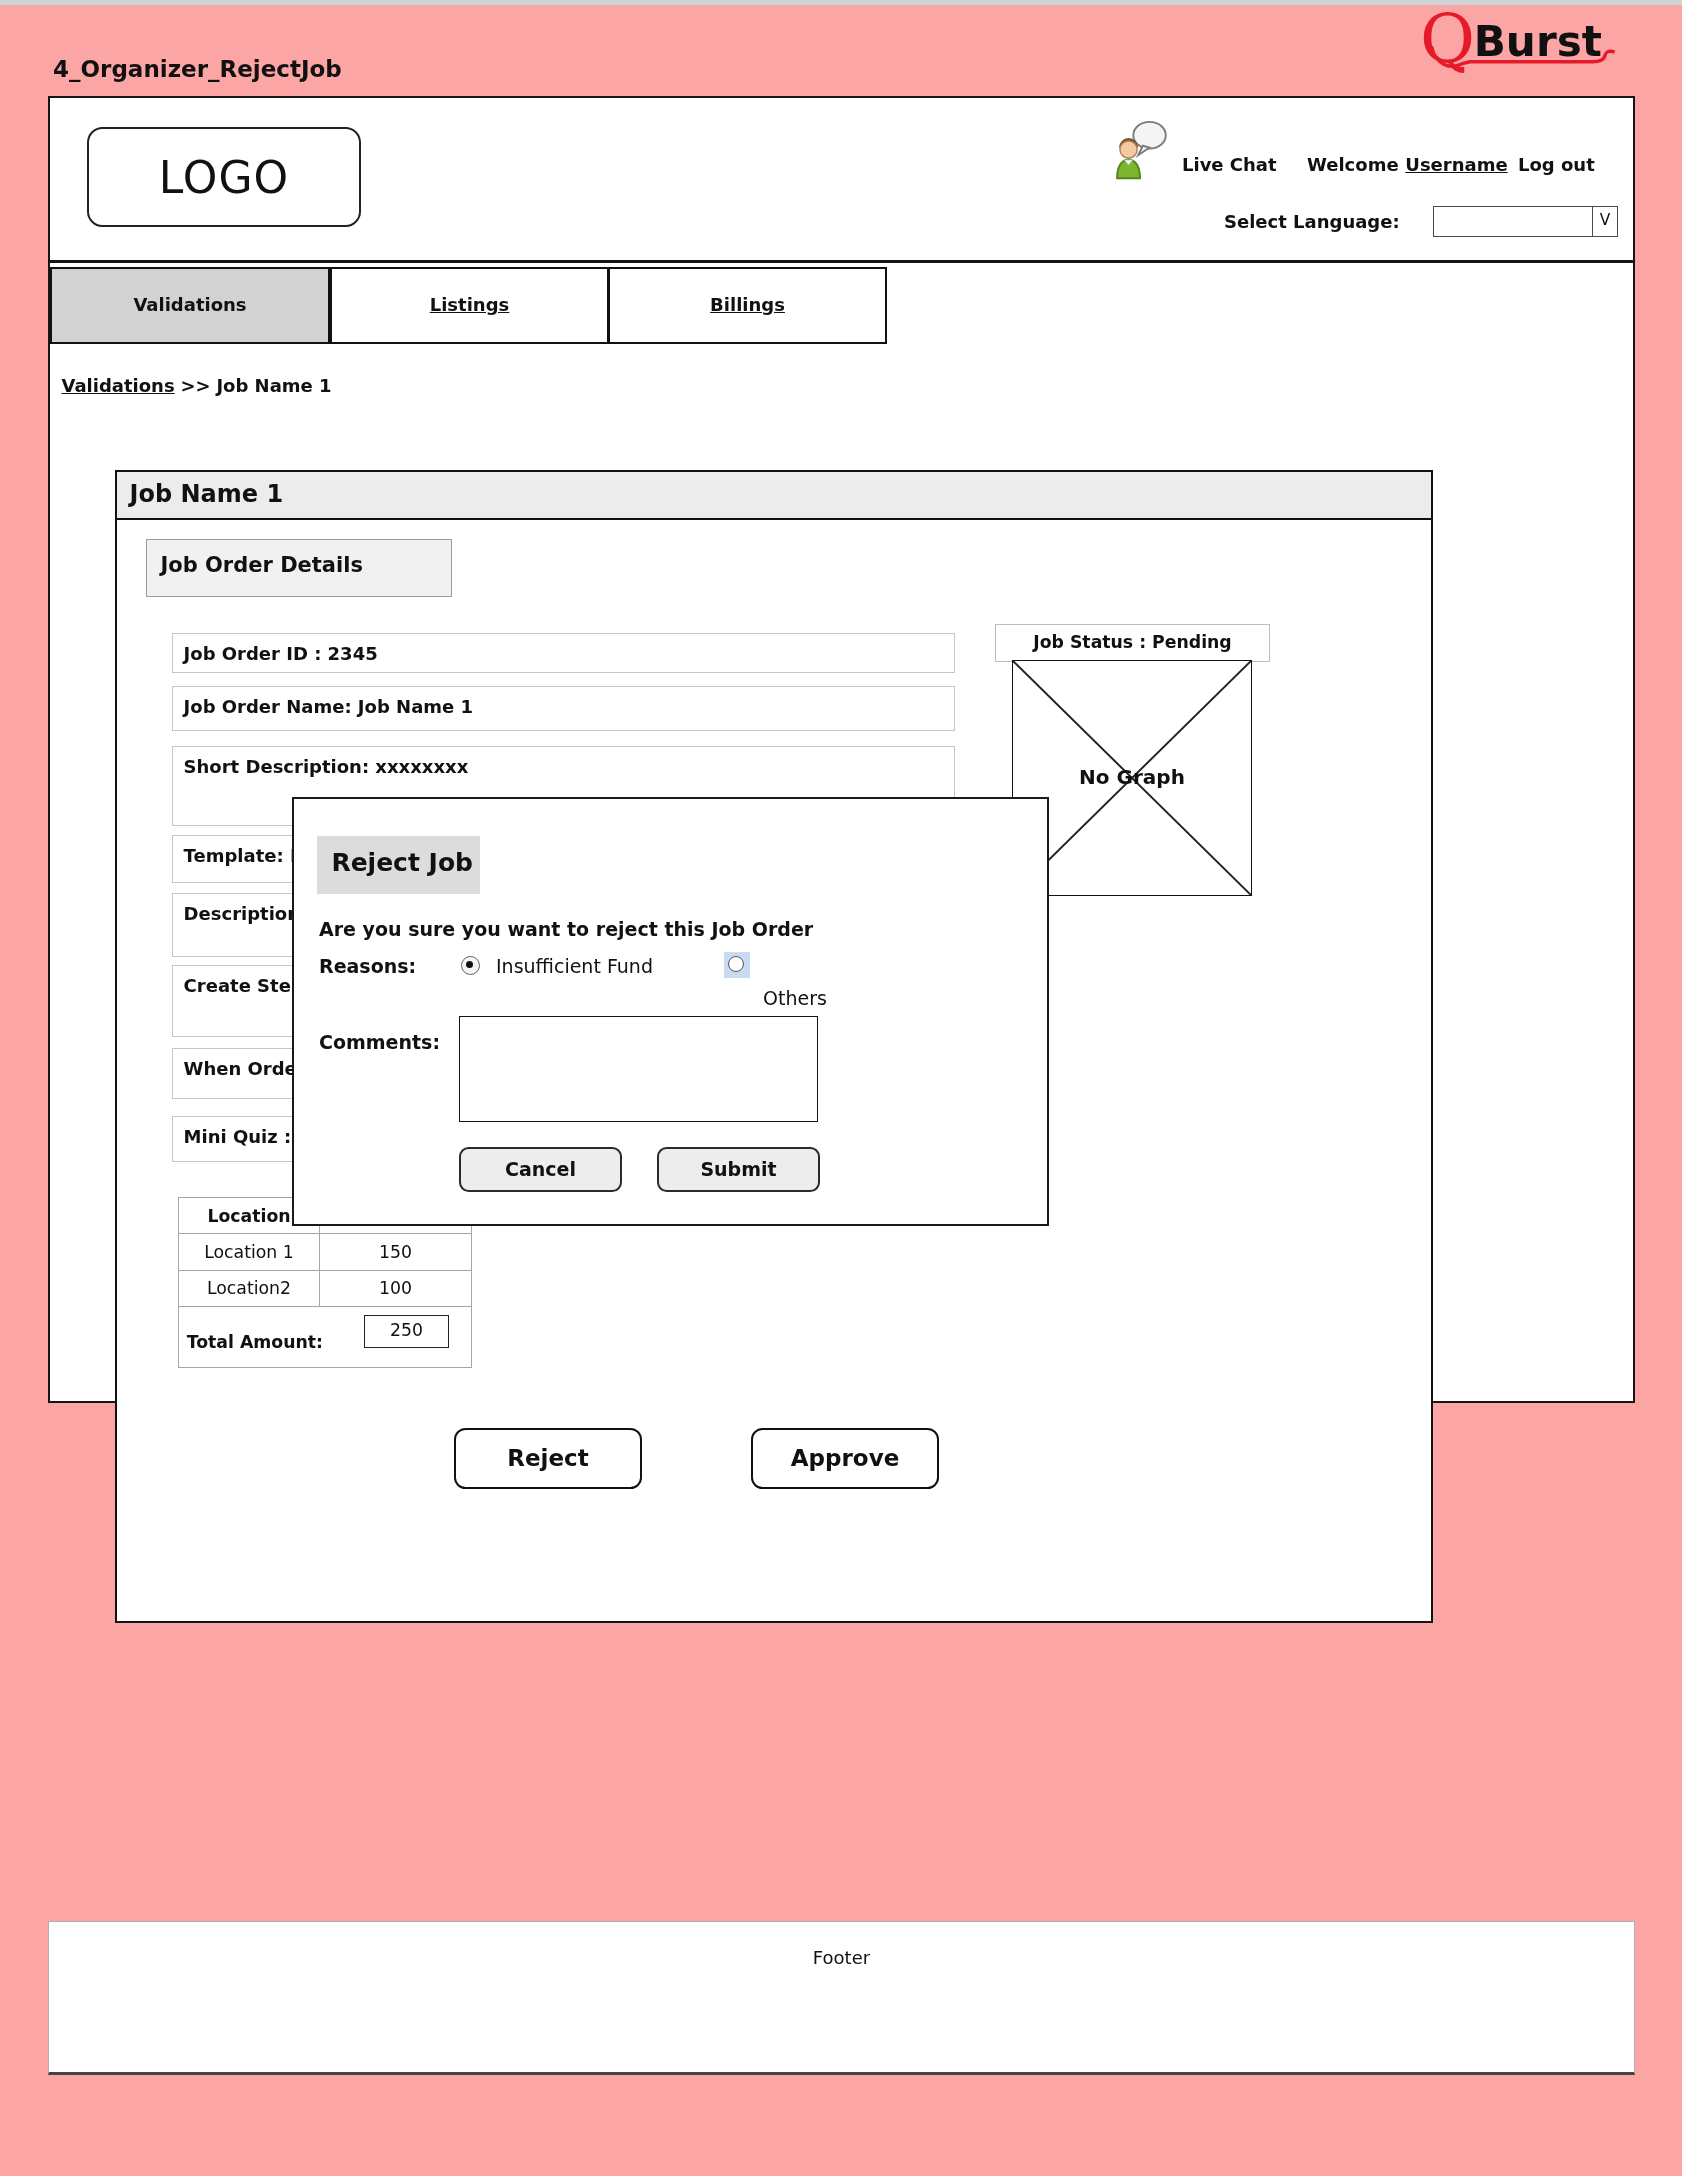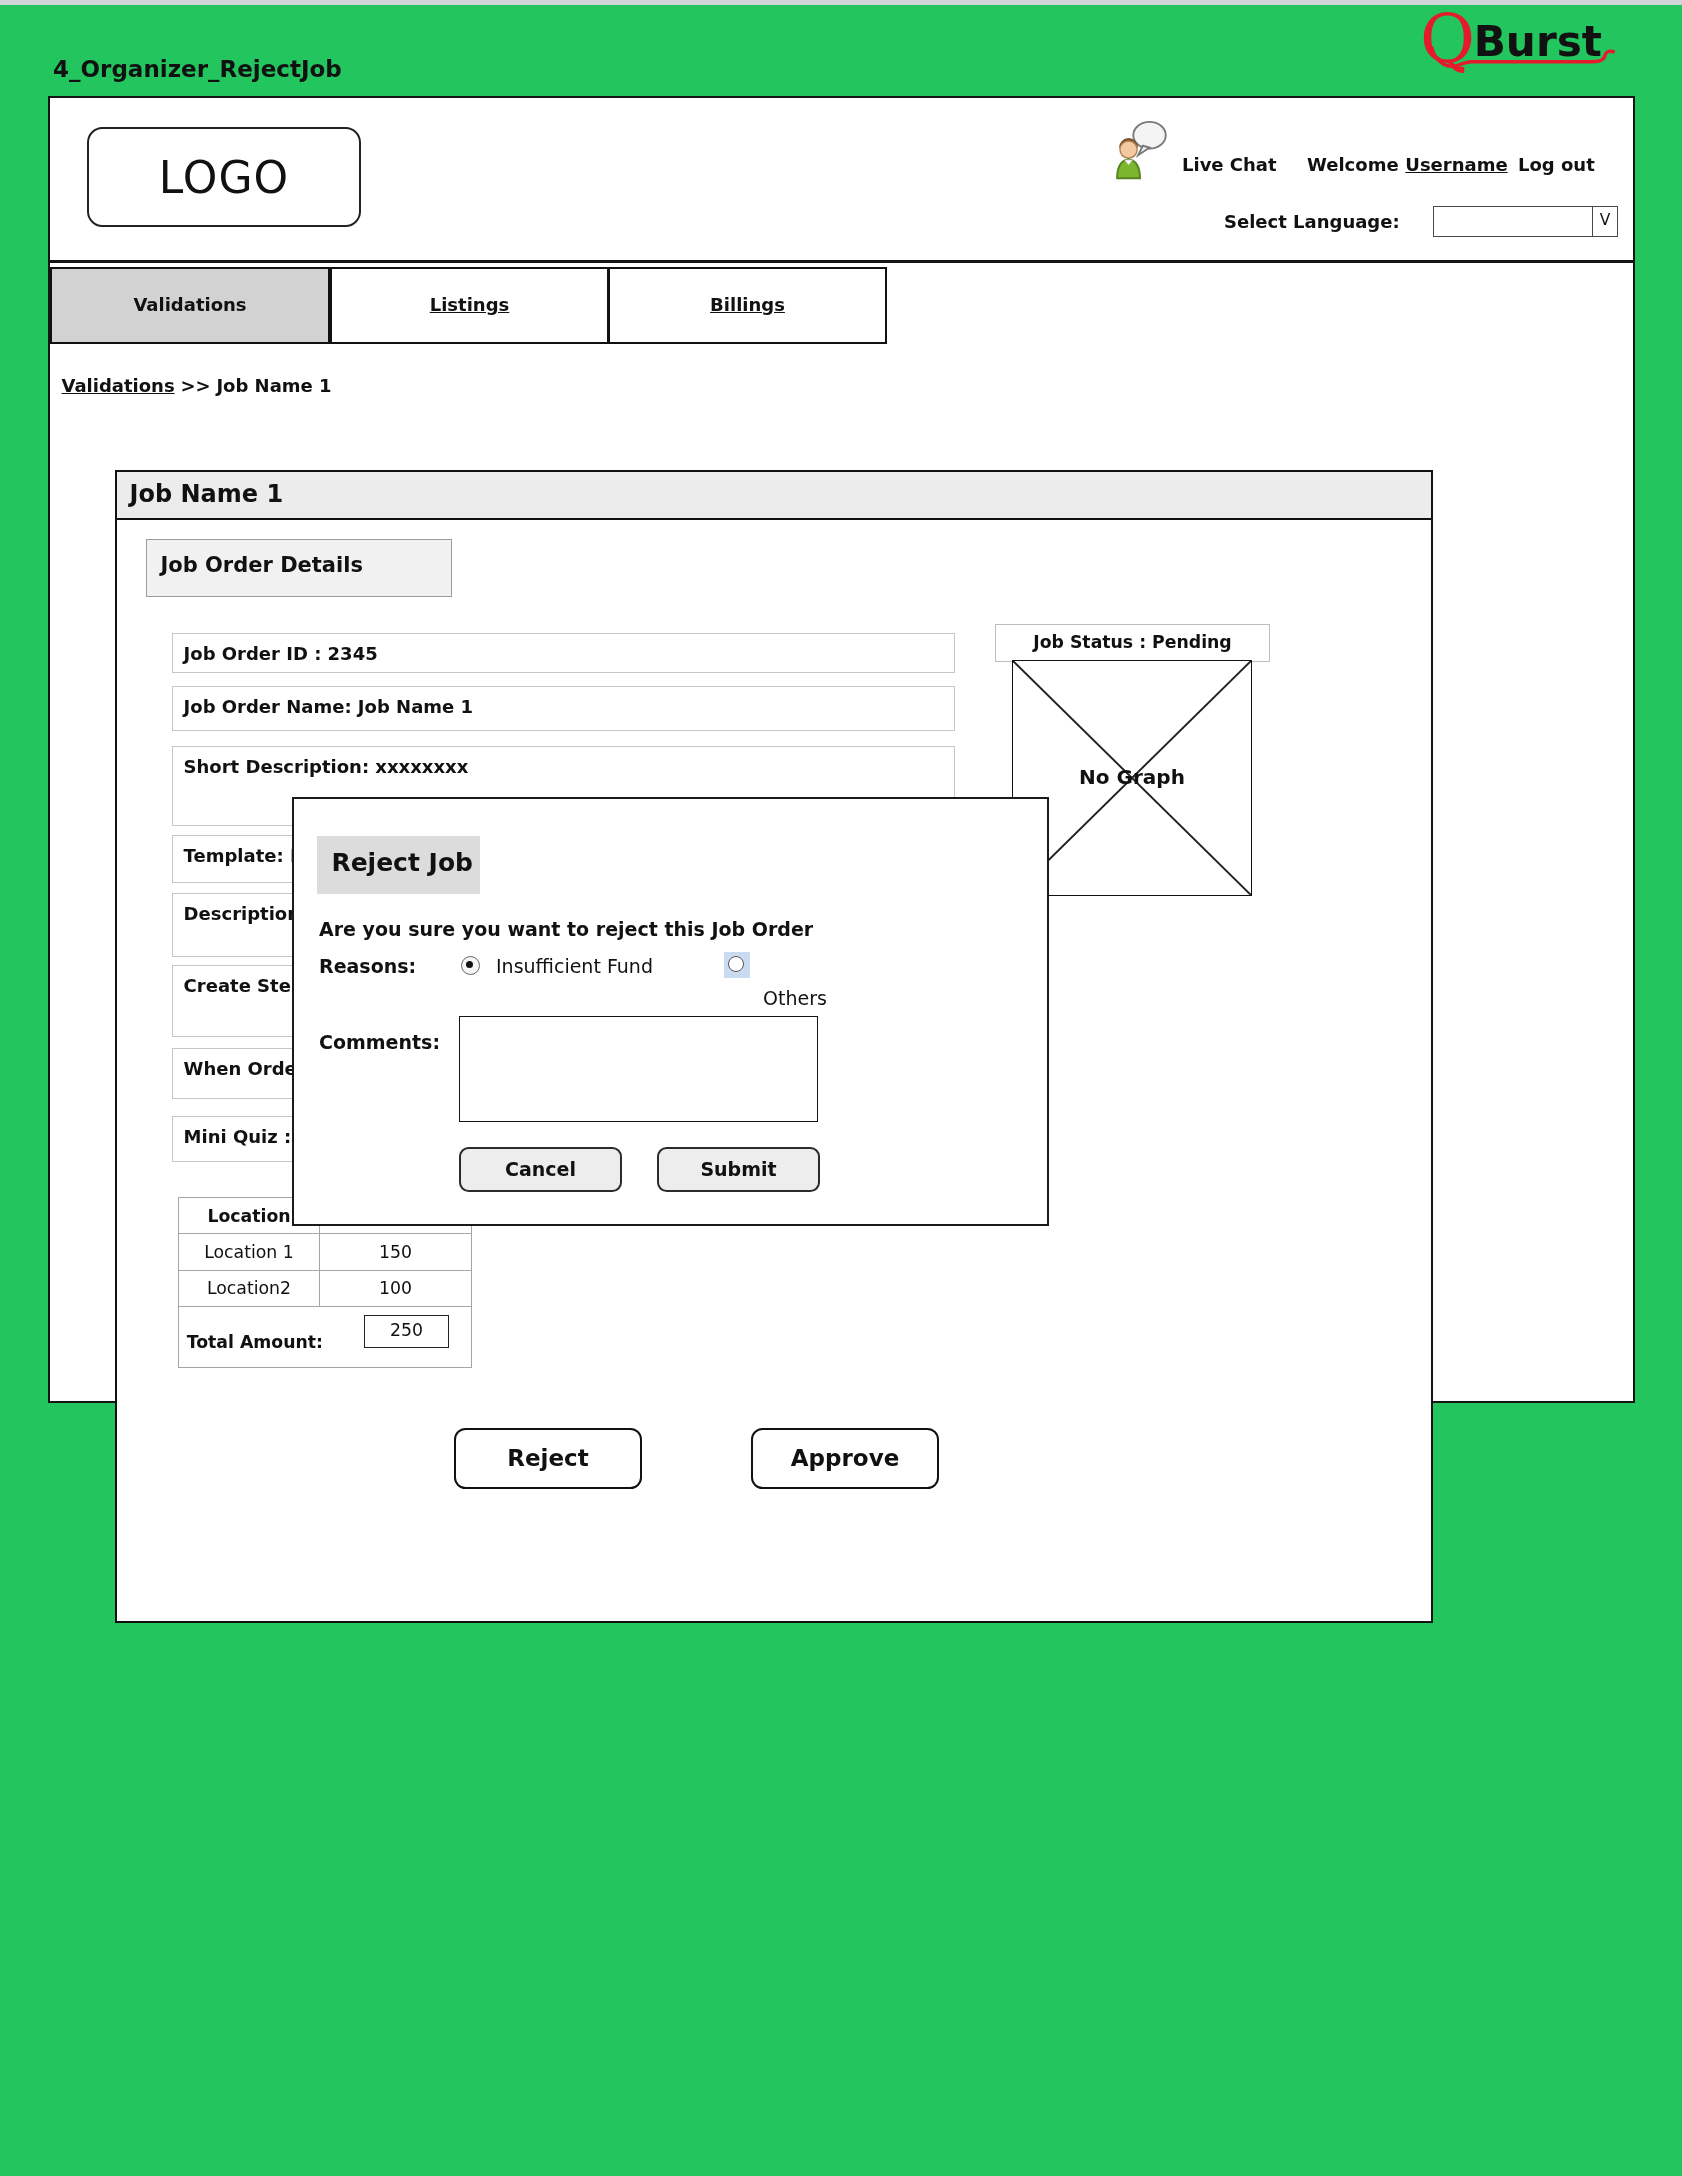"4_Organizer_RejectJob" .screen { background: #22c55e -> #fca5a5 }
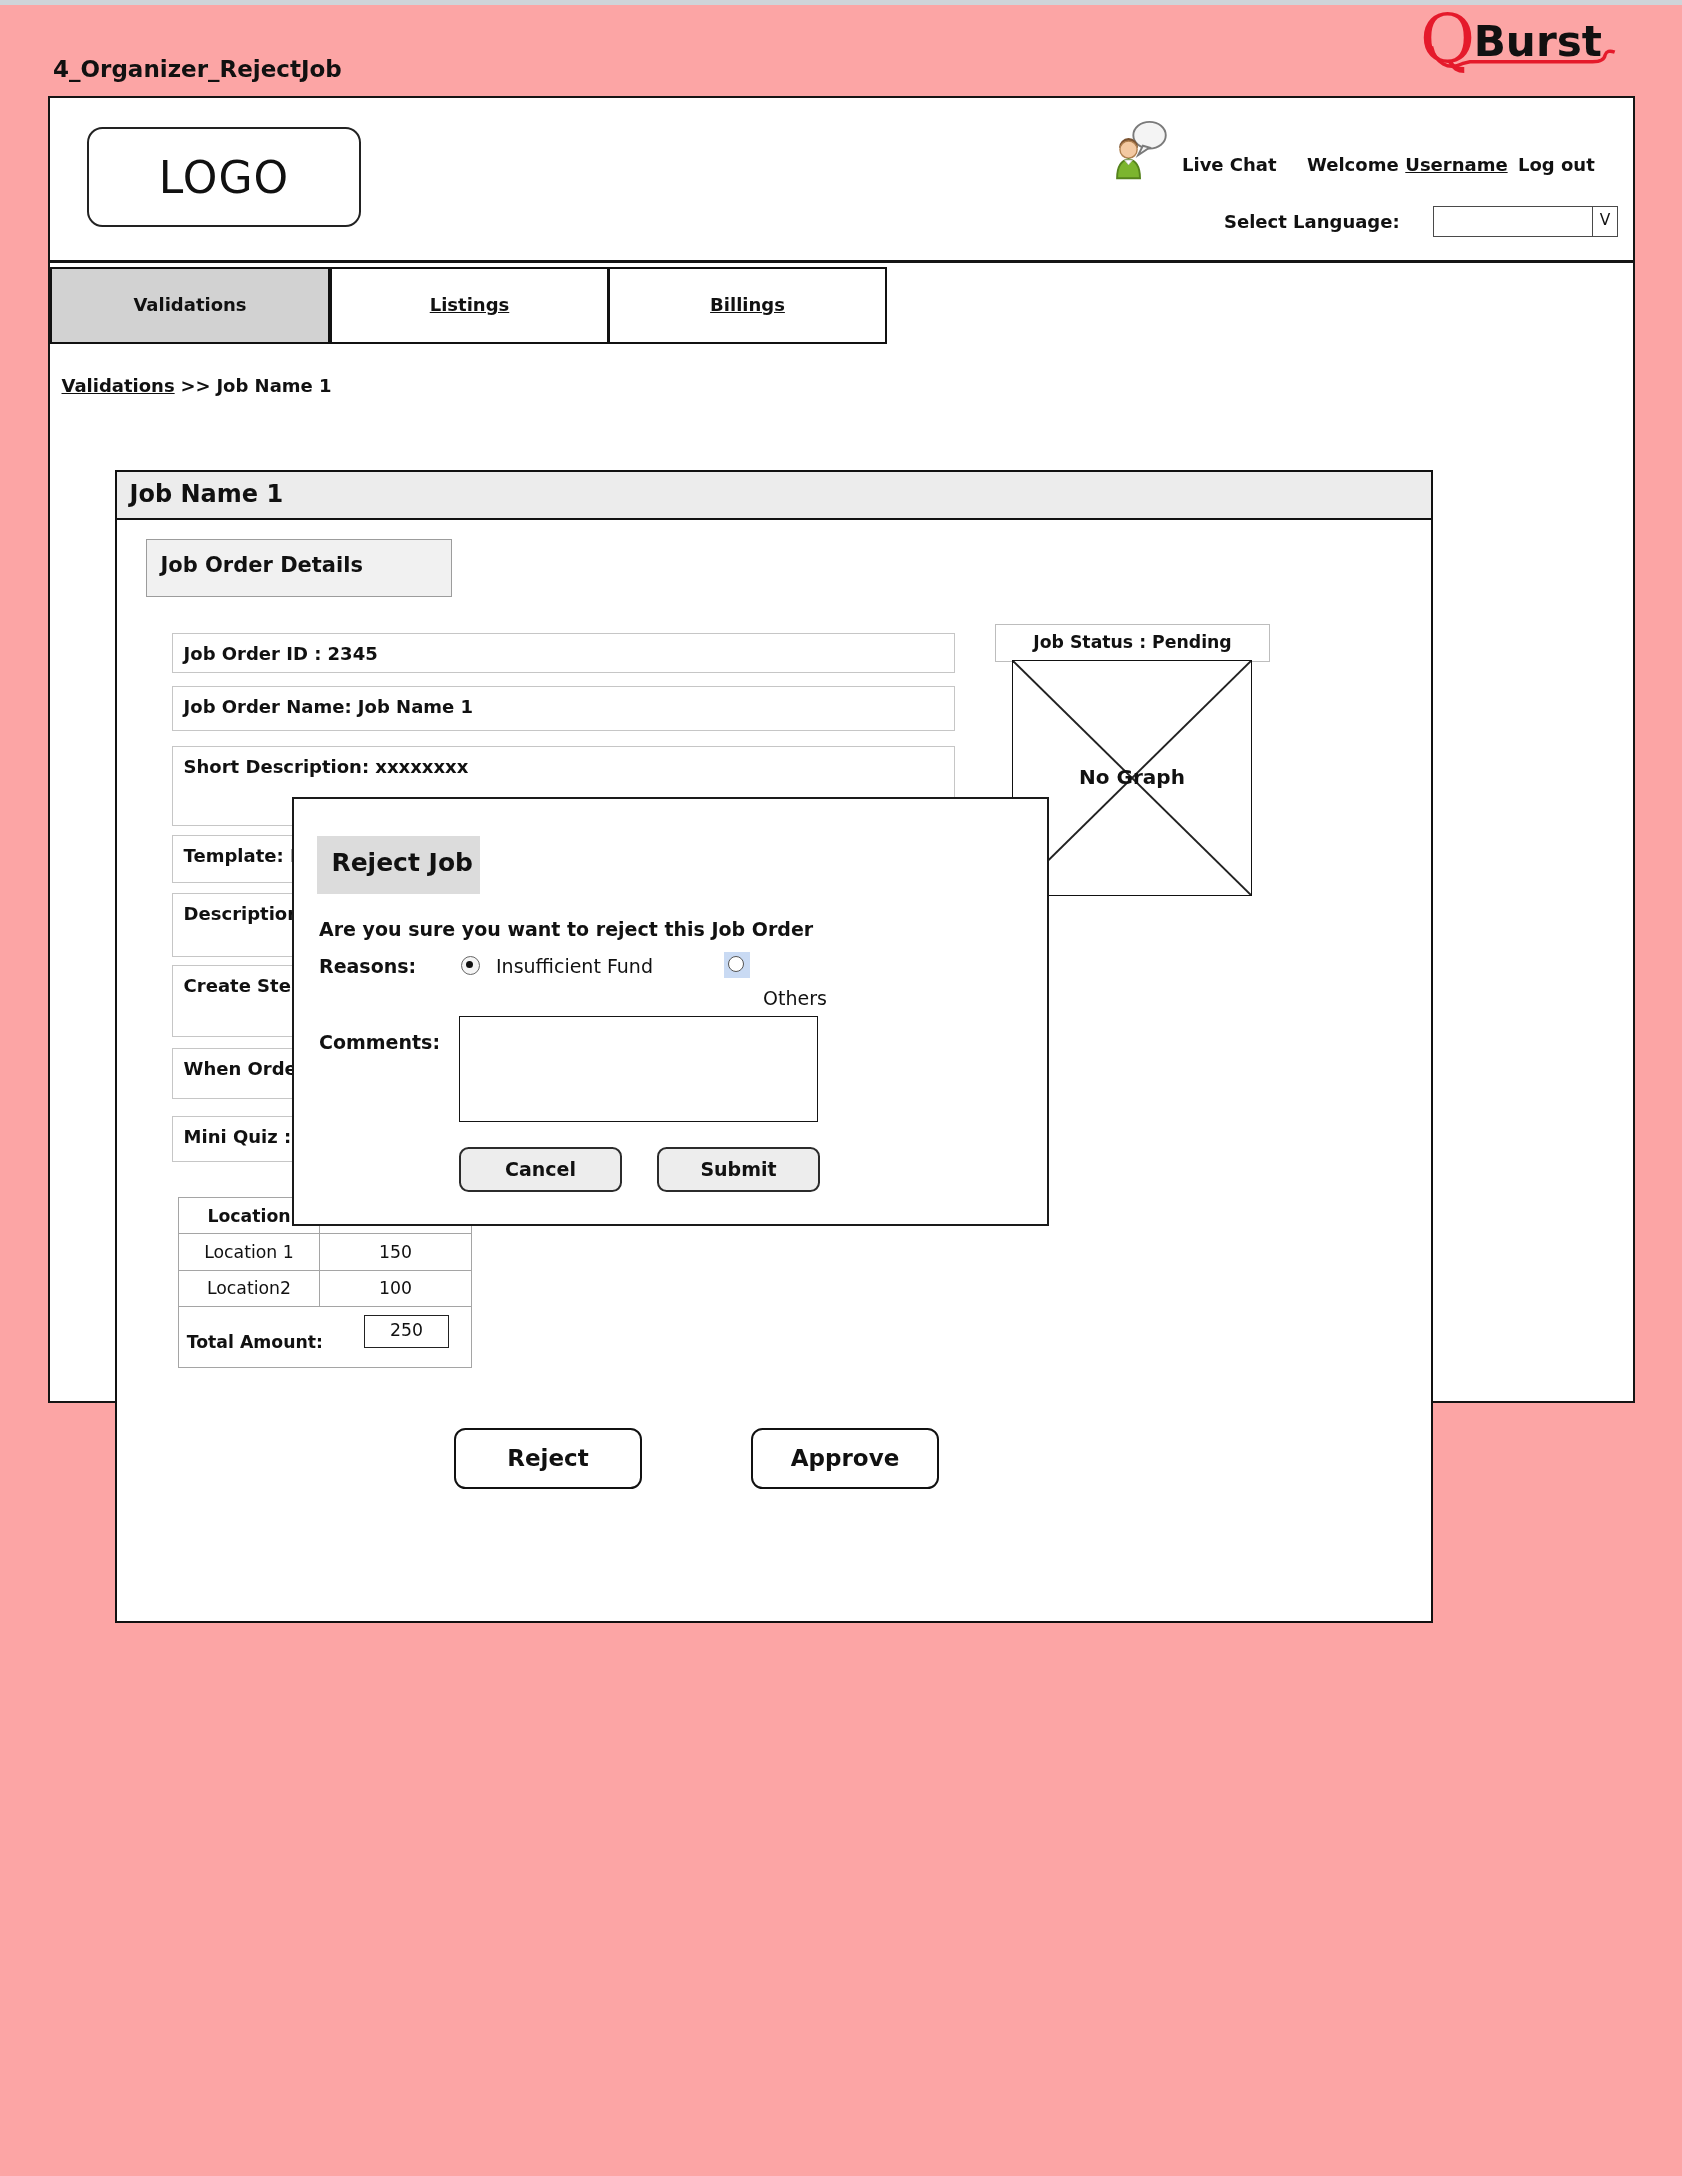"Footer" div.footer { html: none -> <div> <div>Footer</div> </div> }
